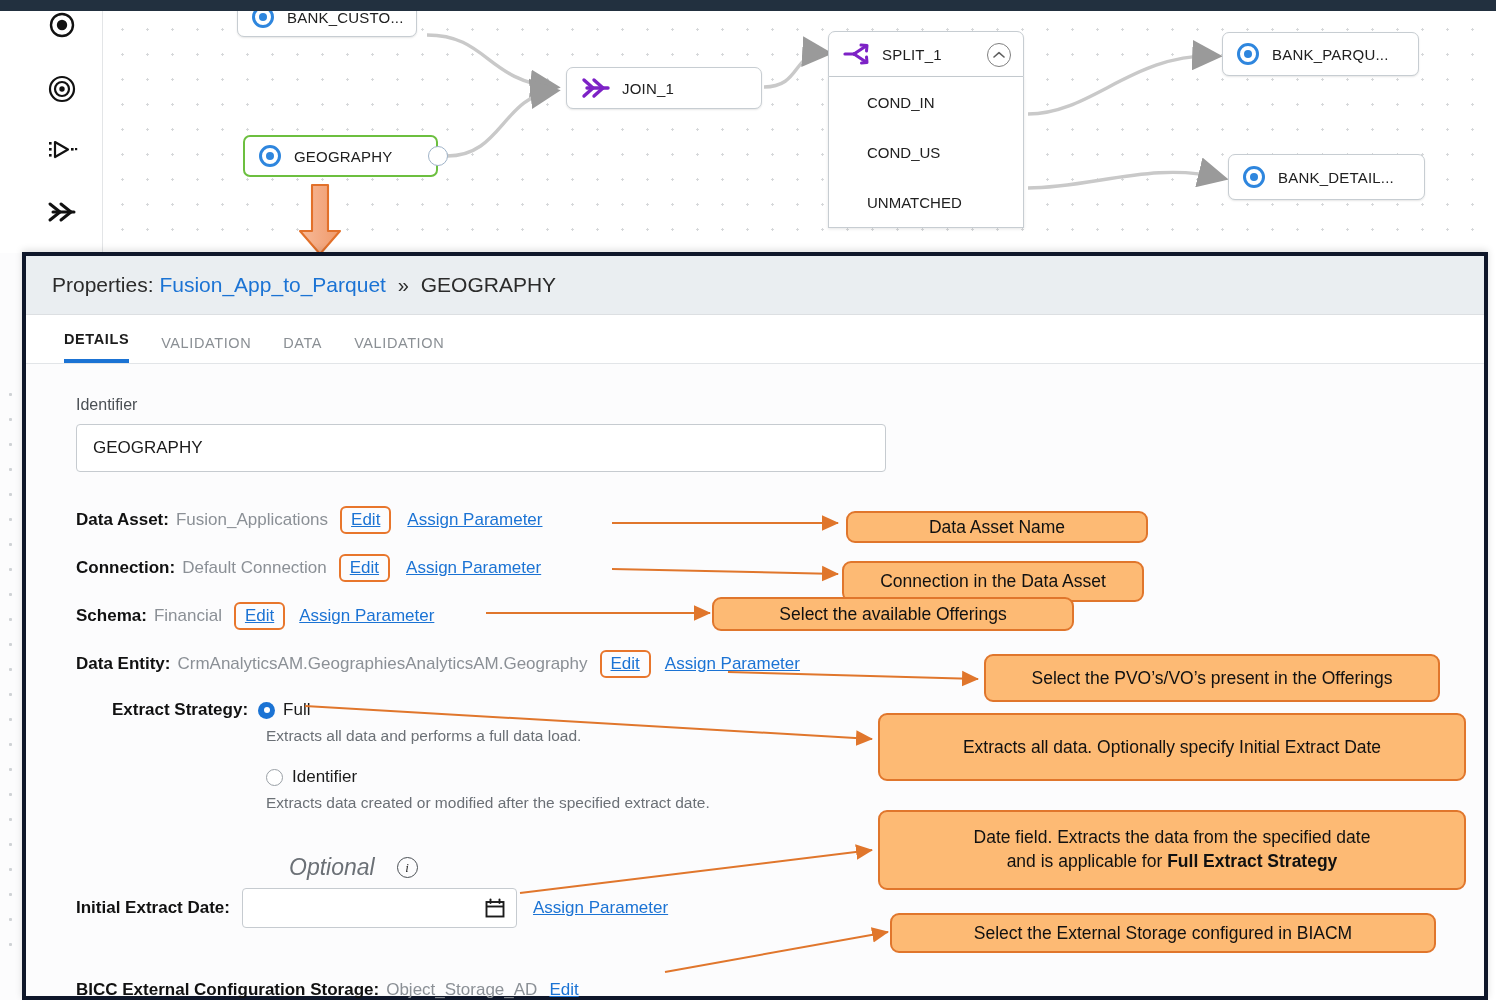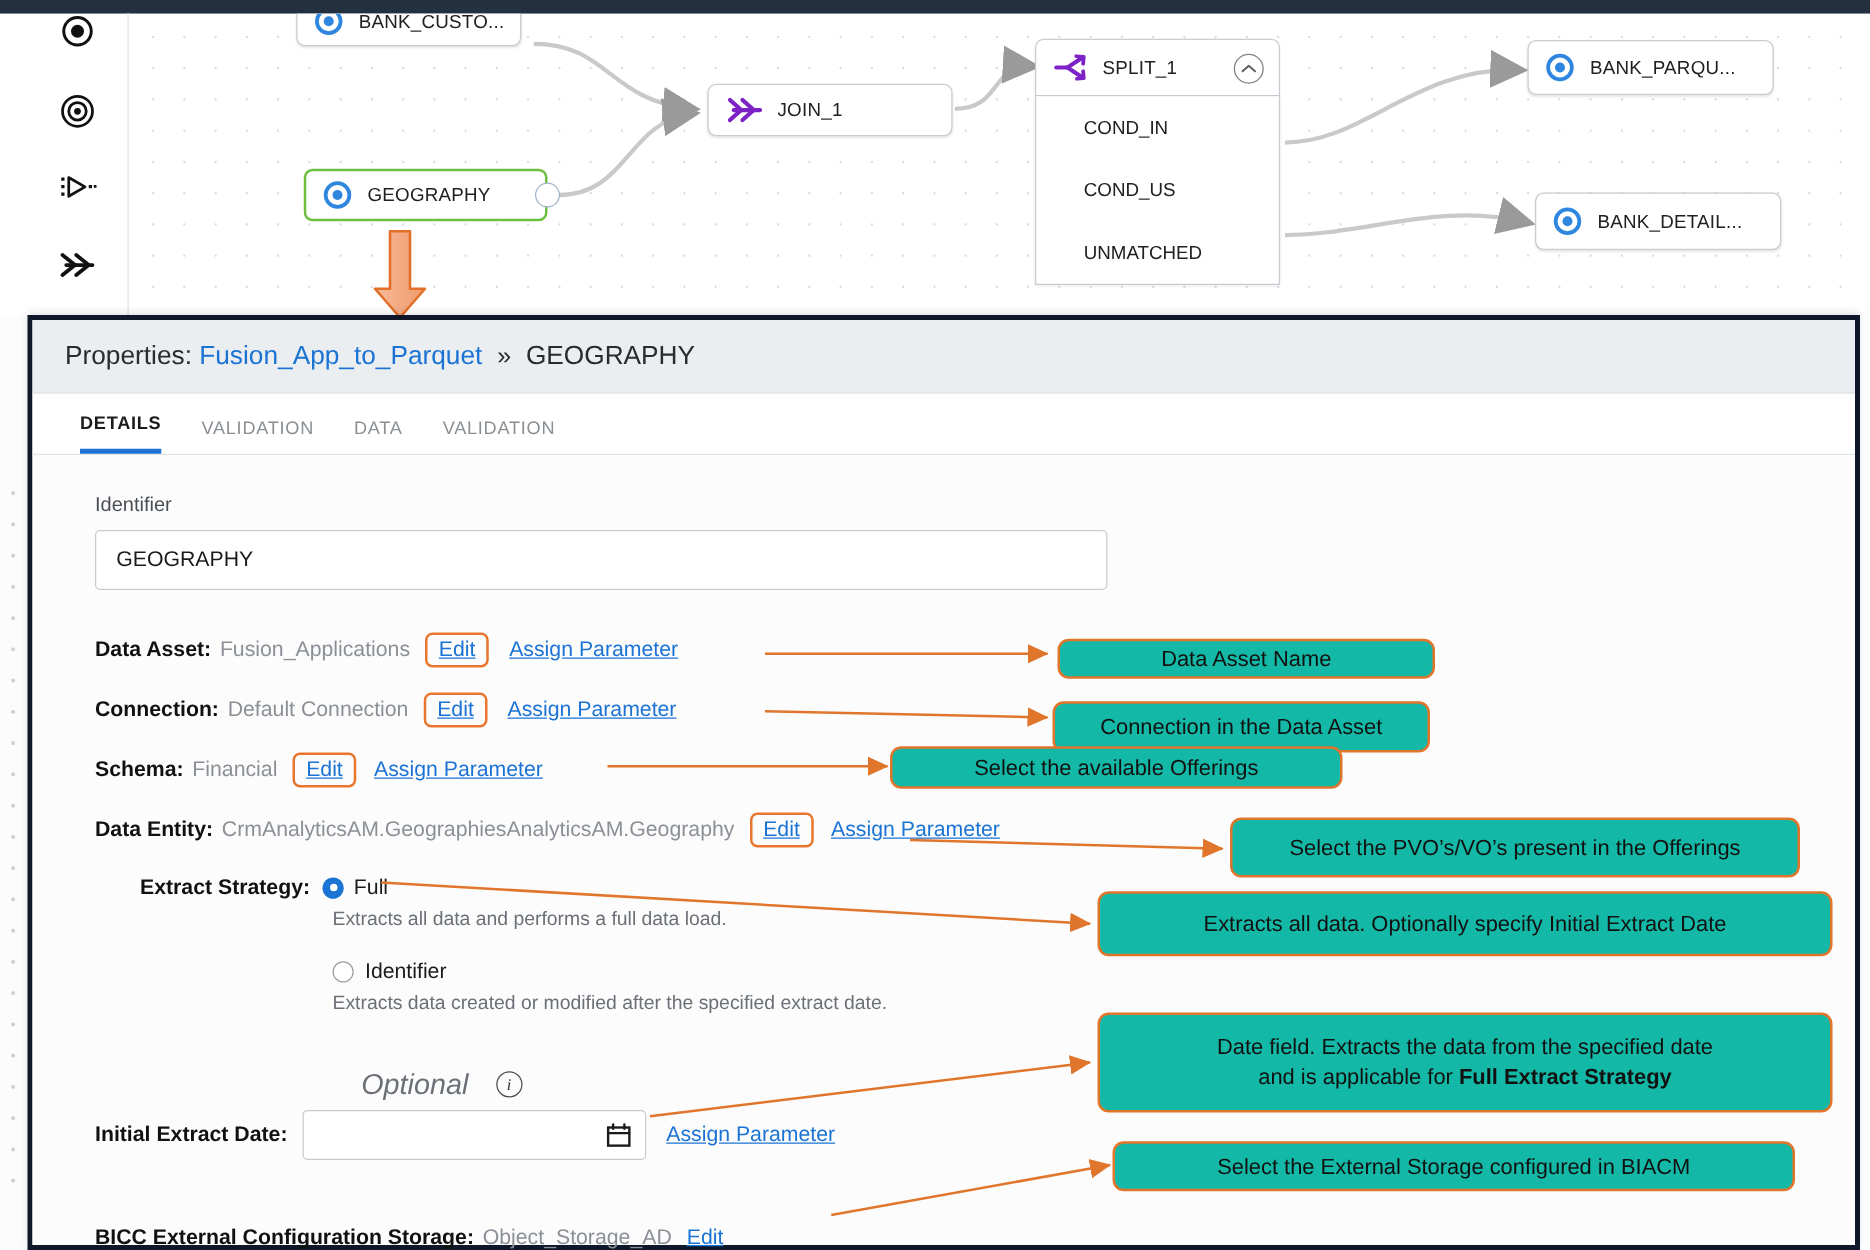"Data Asset Name" .callout { background: #14b8a6 -> #fdba74 }
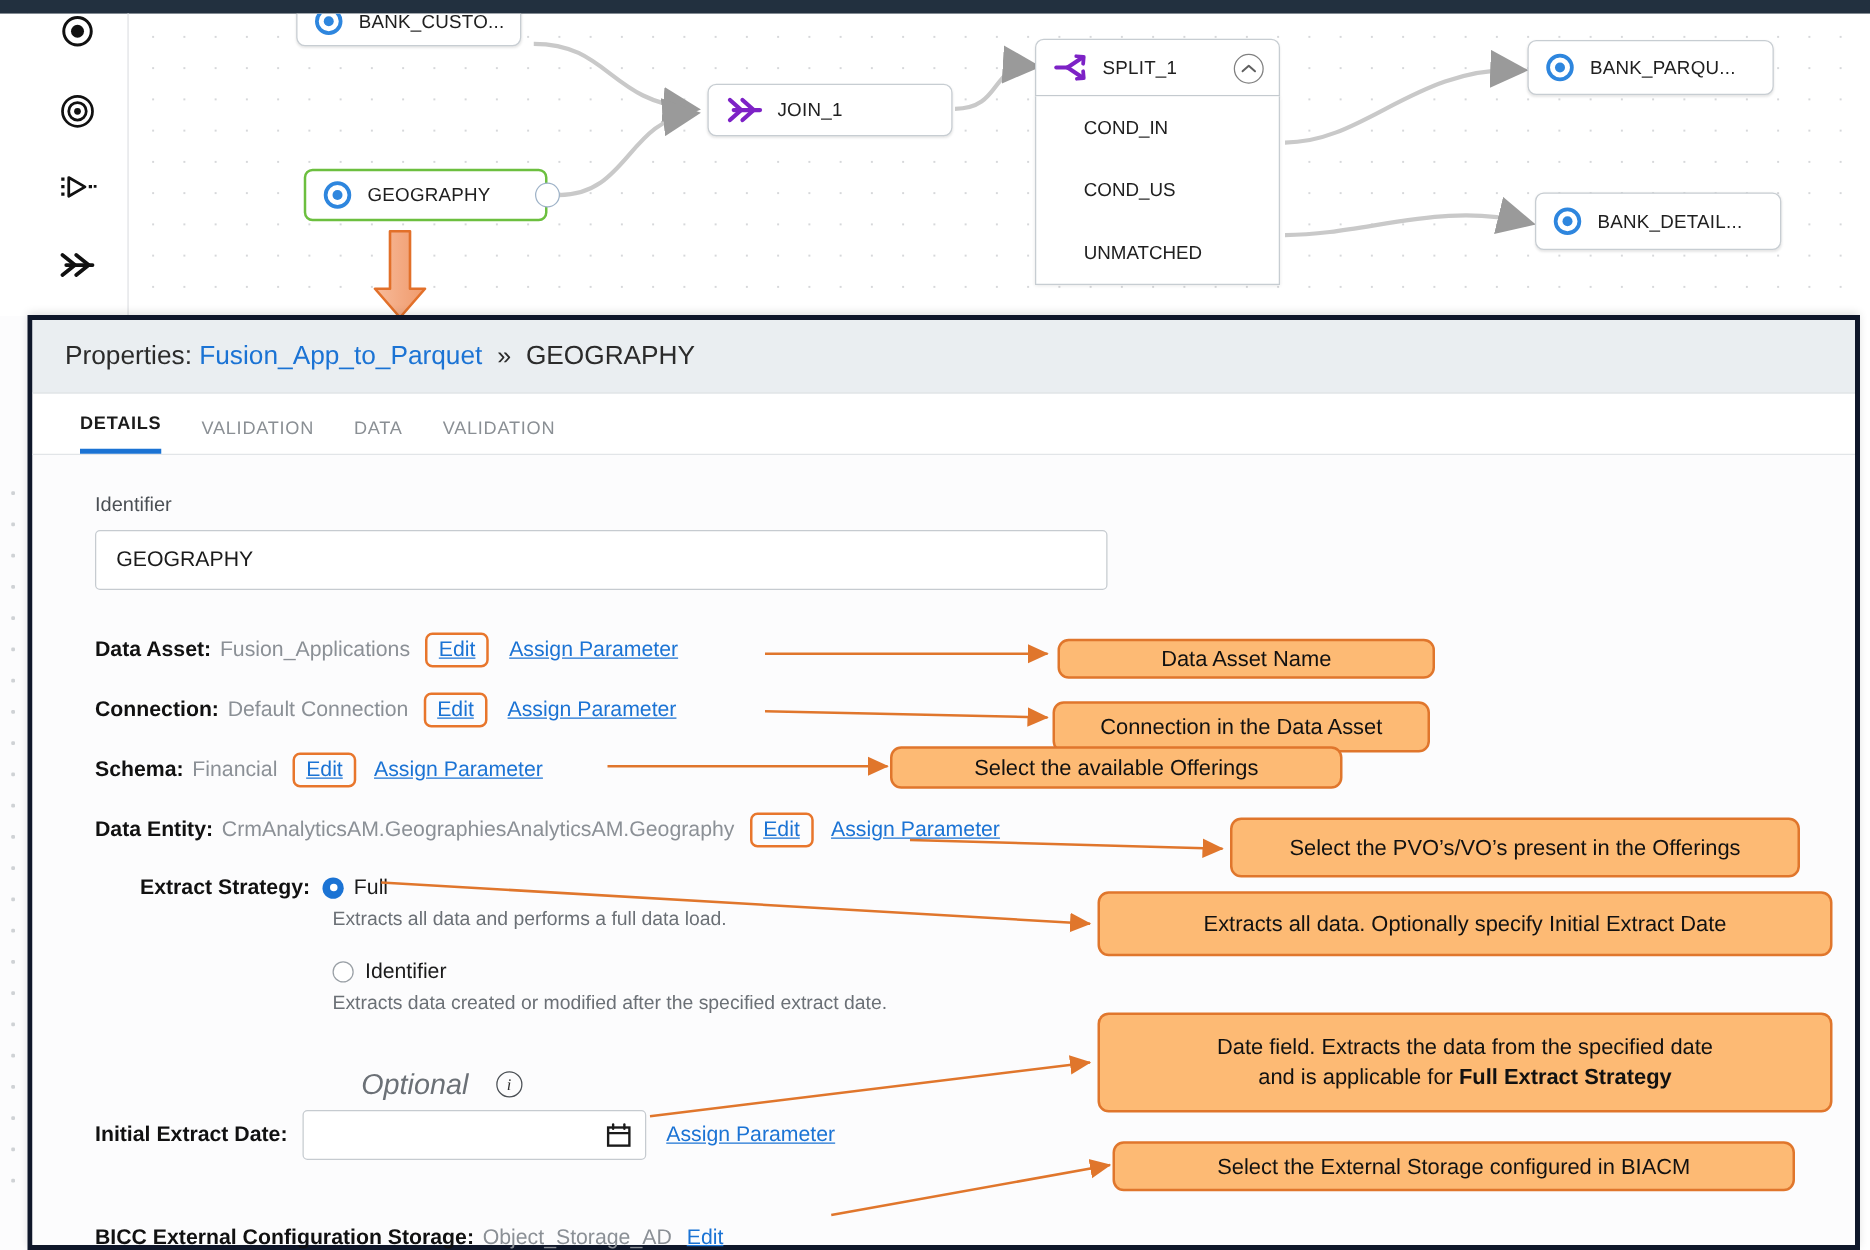"Extracts all data. Optionally specify" div.callout { height: 52px -> 68px }
